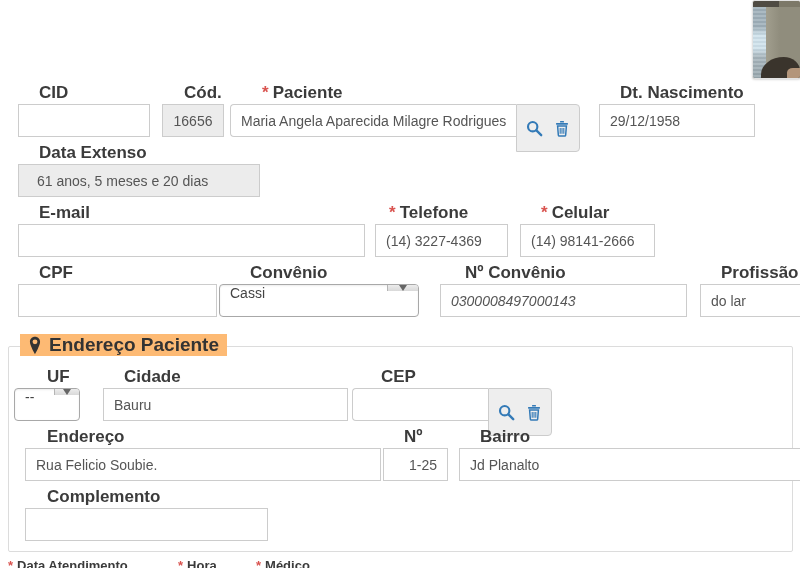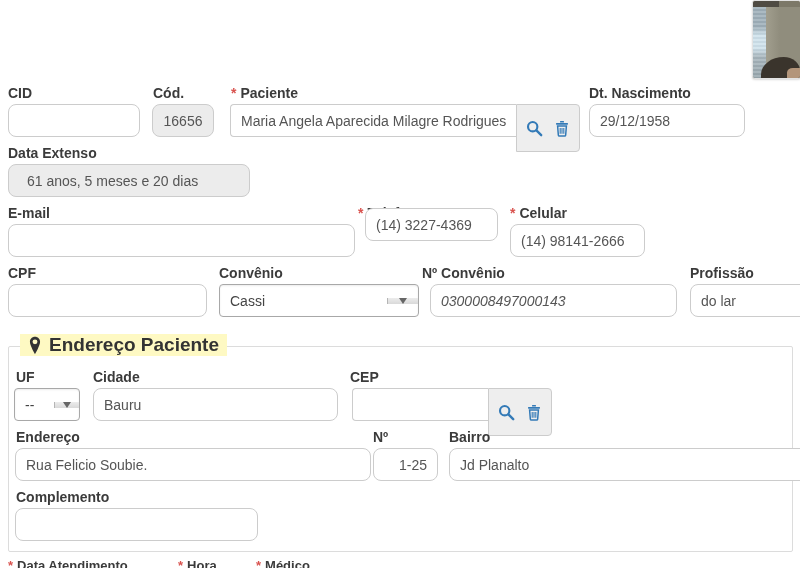"CID" .lbl { font-size: 14px -> 17px; margin-left: none -> 31px }
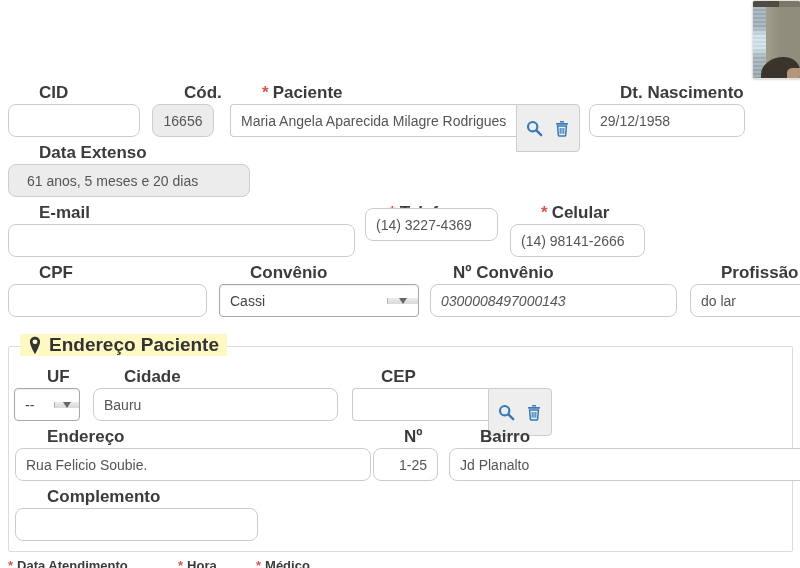"16656" .inp { border-radius: 8px -> 0; margin-left: none -> 10px }
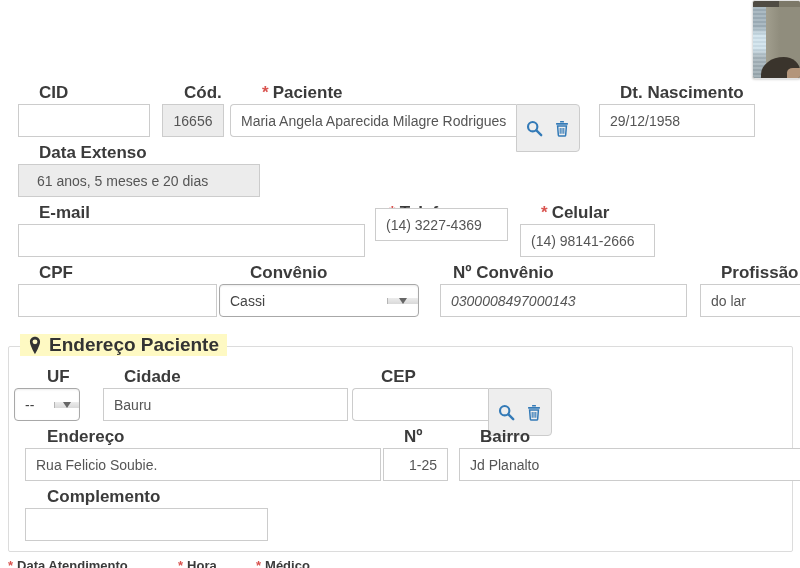"(14) 3227-4369" input.inp { top: 208px -> 224px }
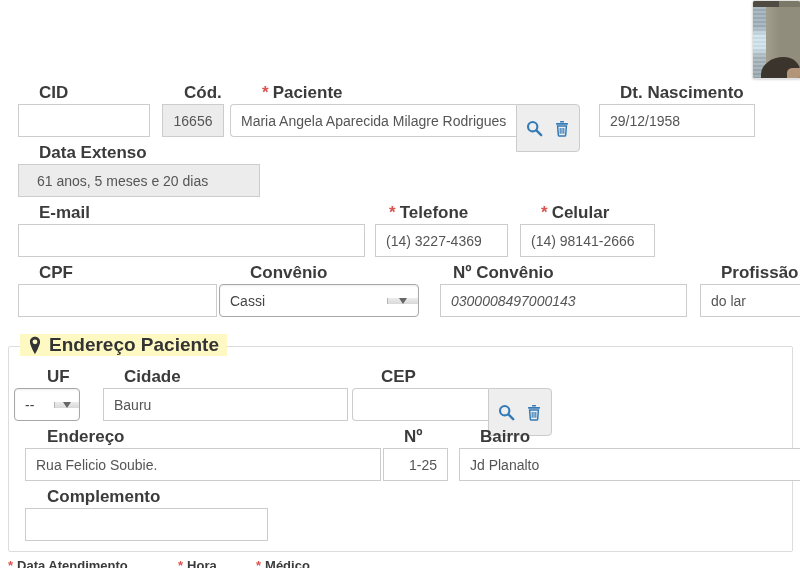"Nº Convênio" label.lbl { left: 422px -> 434px }
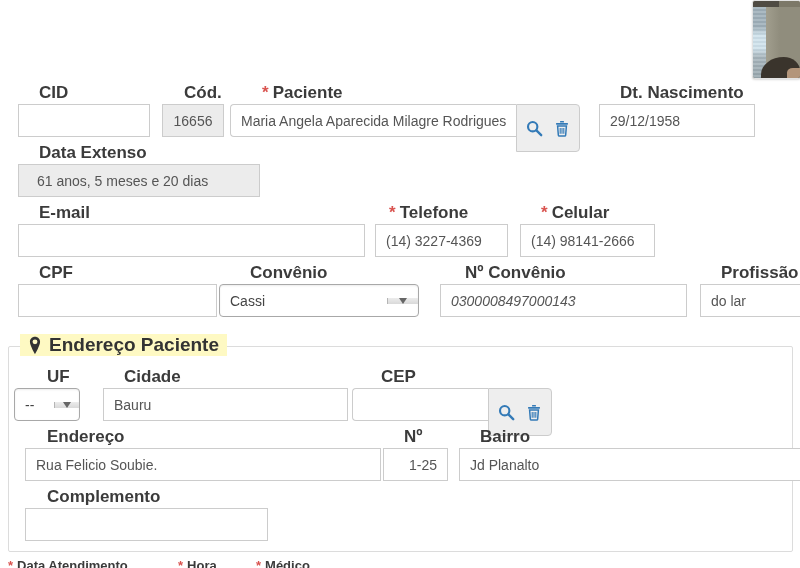"Cassi" .select { align-items: center -> flex-start }
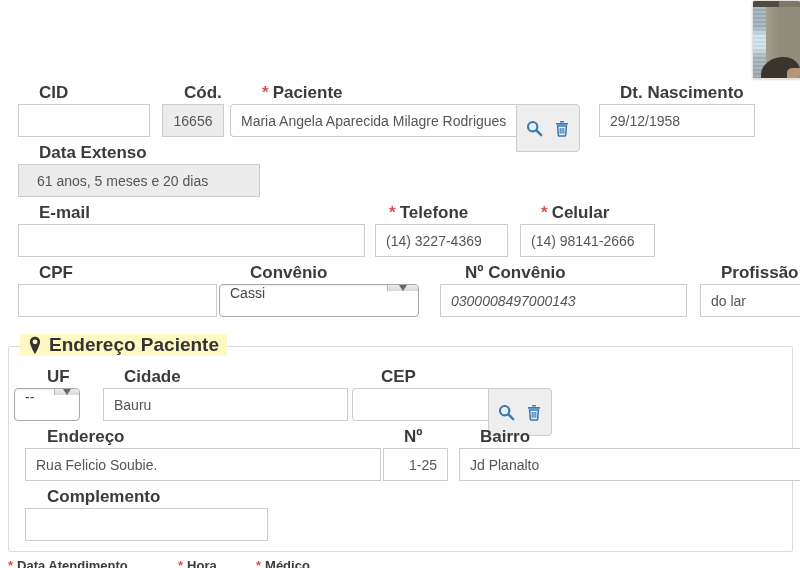"Endereço Paciente" .legend { background: #fef9c3 -> #fdba74 }
